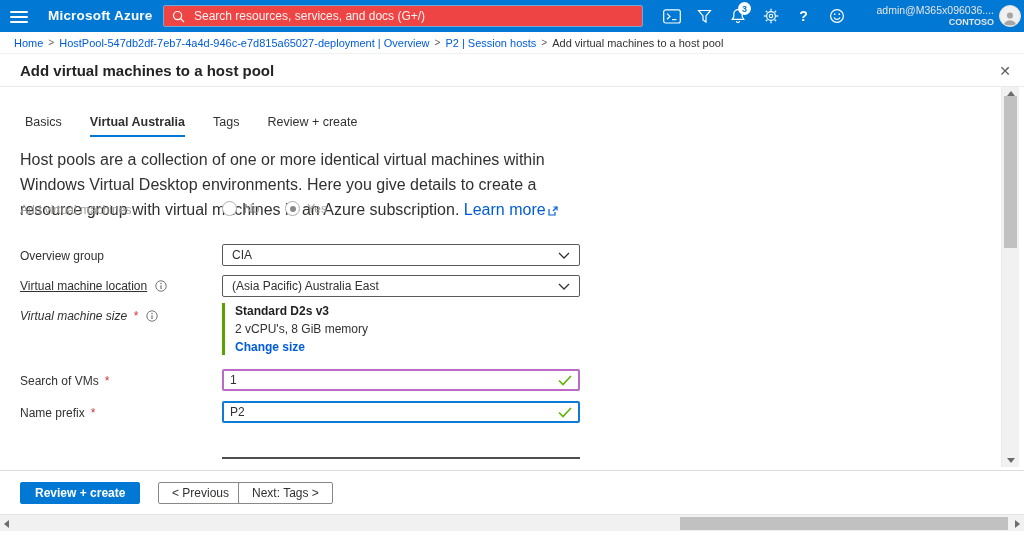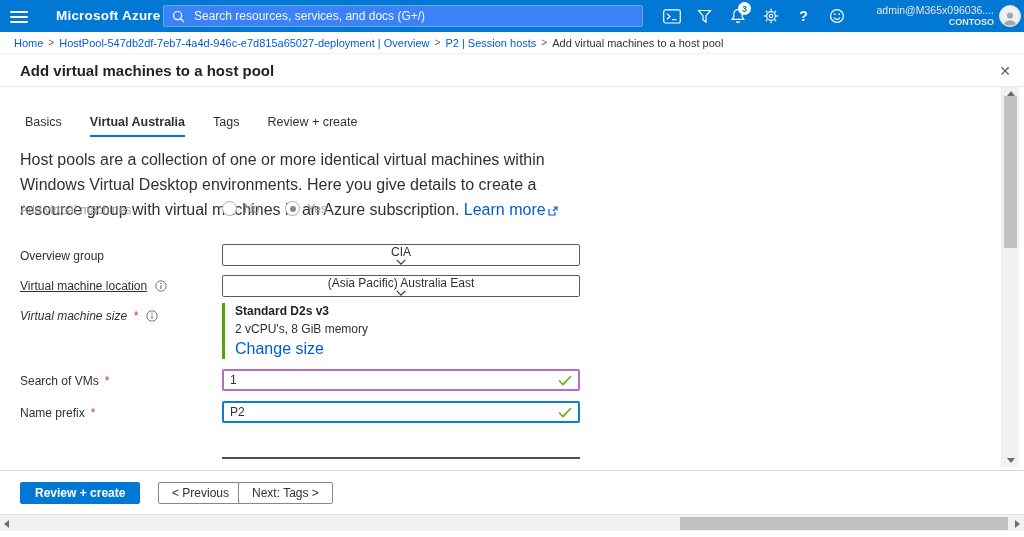"Microsoft Azure" .brand { left: 56px -> 48px }
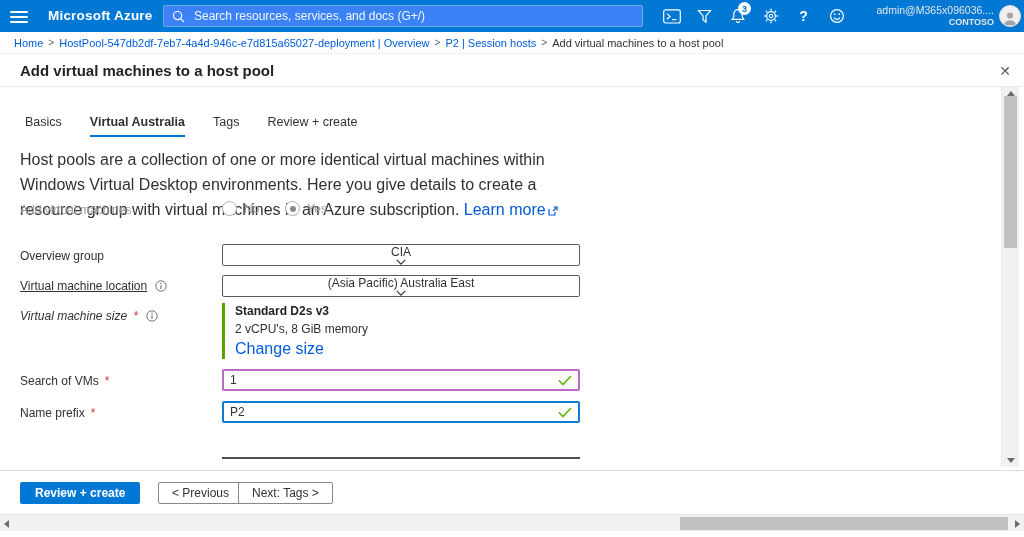"Search resources, services, and docs" .searchbox { background: #3b82f6 -> #ef4444 }
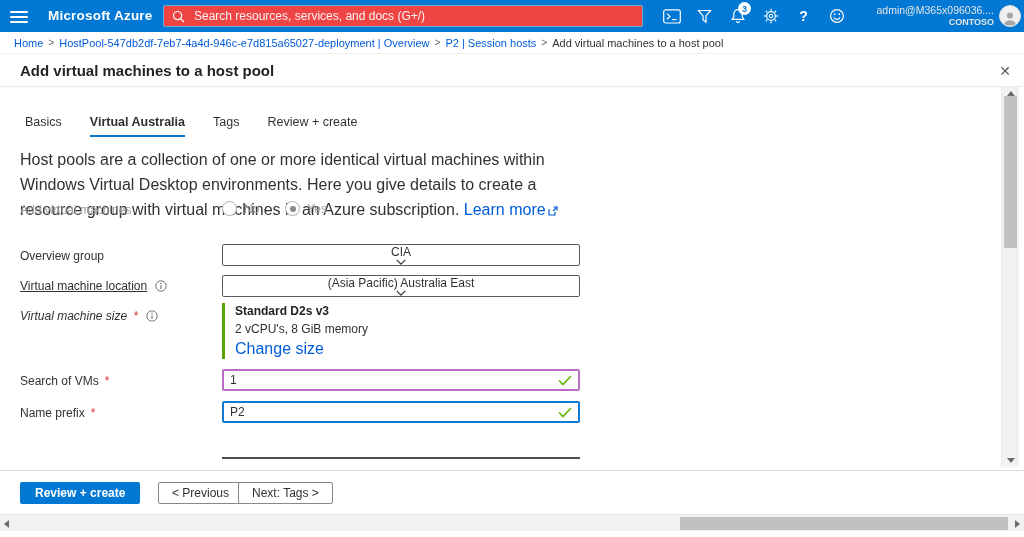"CIA" .dd { flex-direction: column -> none }
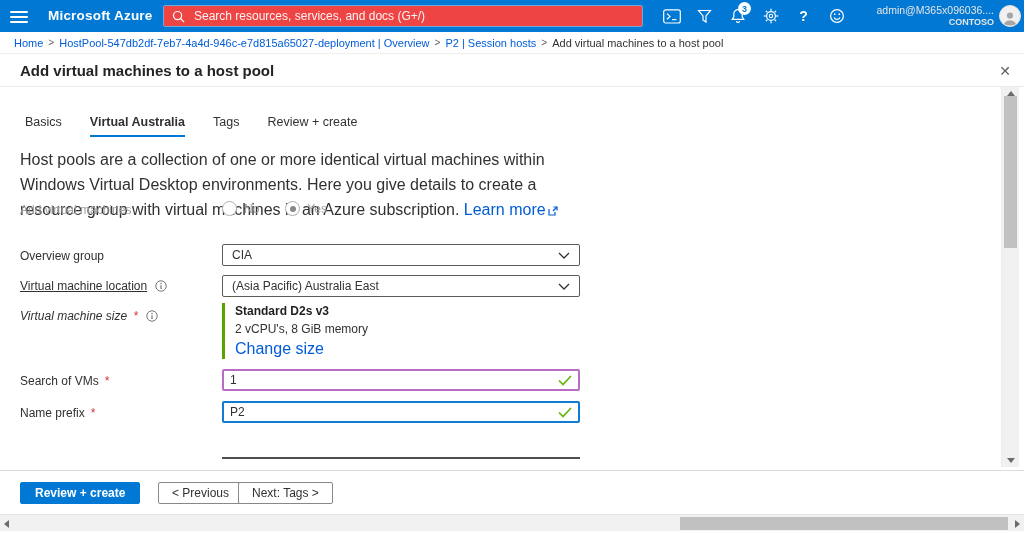"Change size" .size-link { font-size: 16px -> 12px; font-weight: none -> bold }
